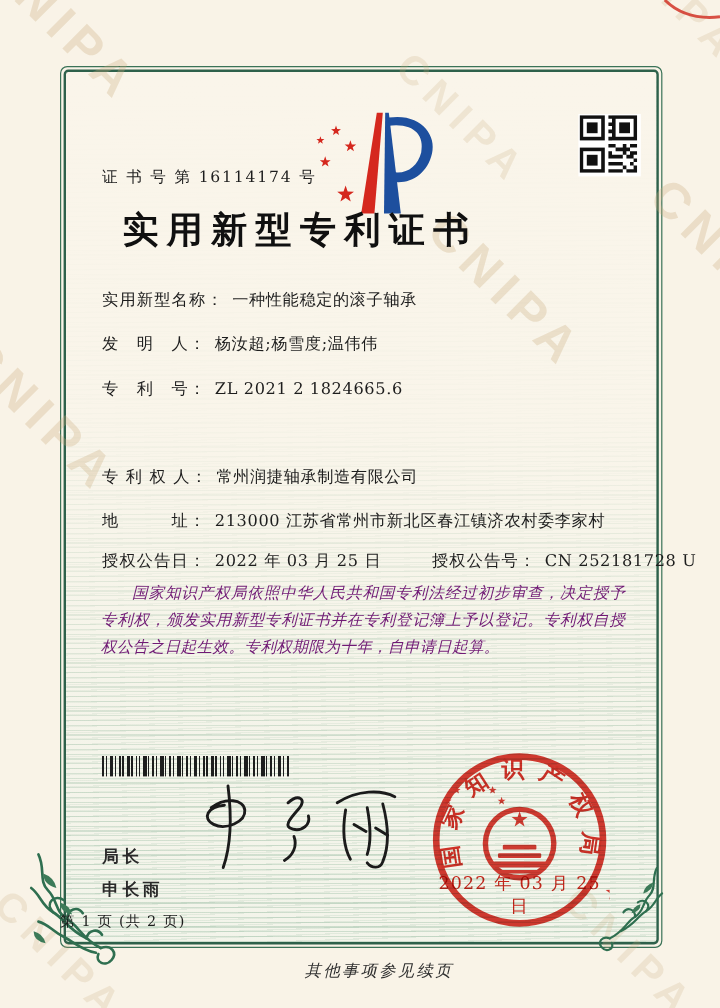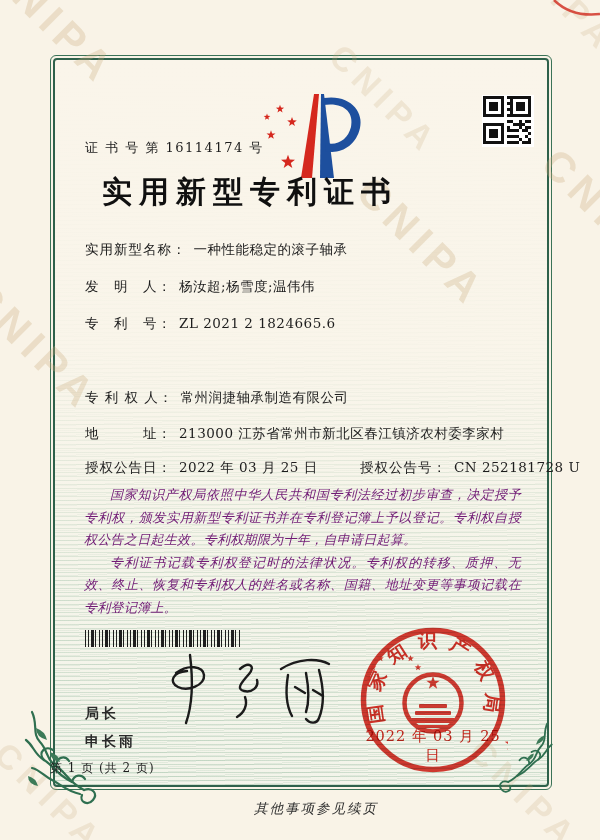"专利证书记载专利权登记时的法律状况。专利权的转移、质押、无效、终止、恢复和专利权" p { html: <p>专利证书记载专利权登记时的法律状况。专利权的转移、质押、无效、终止、恢复和专利权人的姓名或名称、国籍、地址变更等事项记载在专利登记簿上。</p> -> none }
